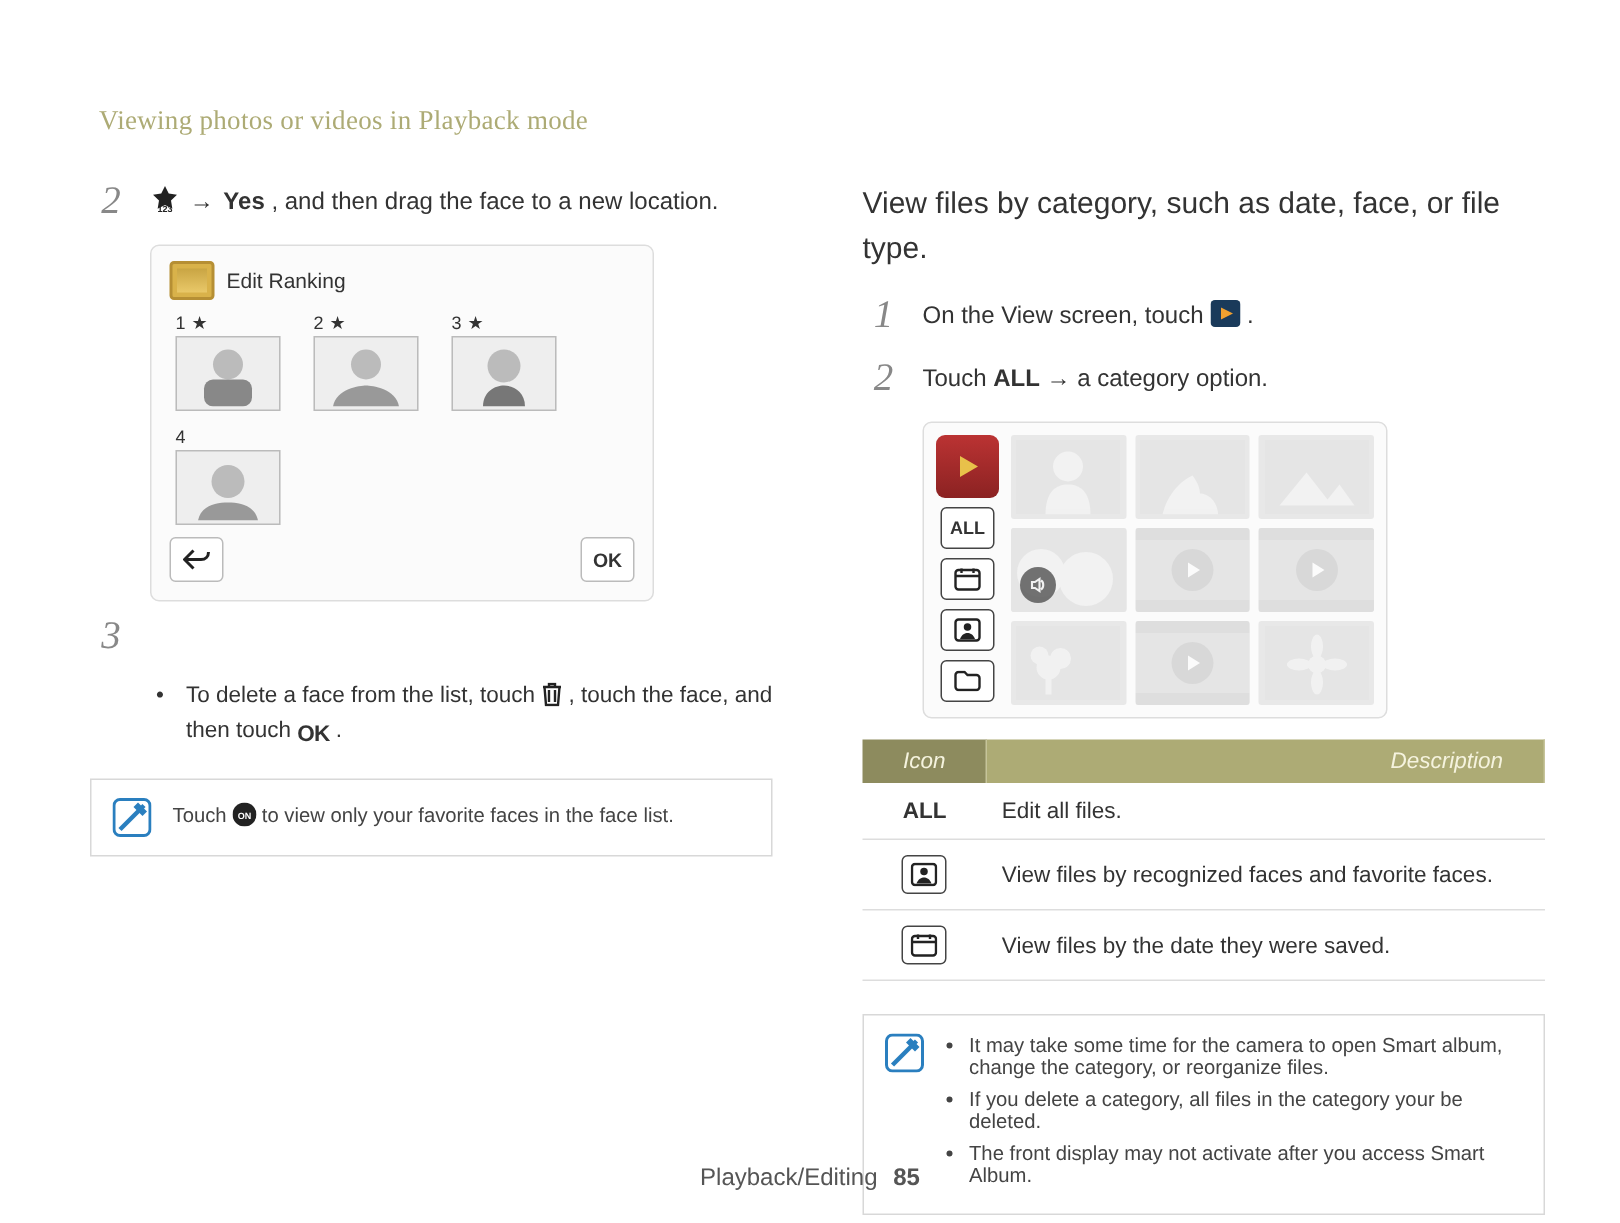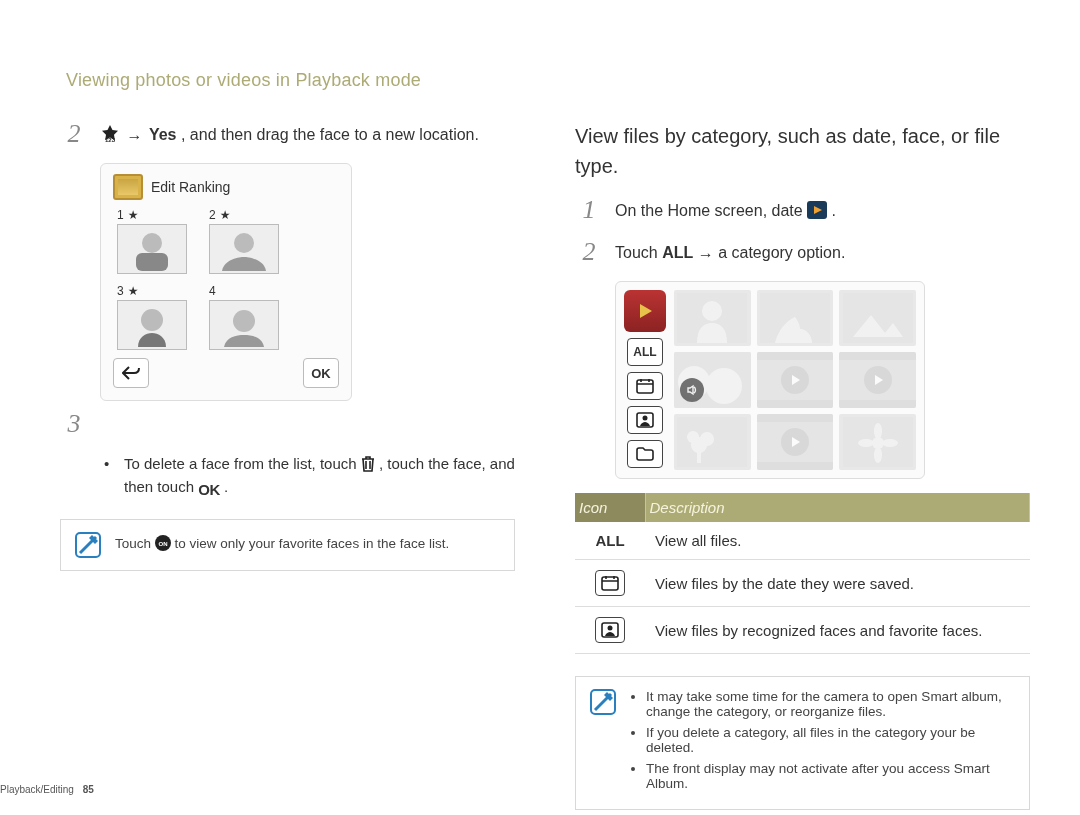"Viewing photos or videos in" .page-title { font-family: none -> Liberation Serif, serif }
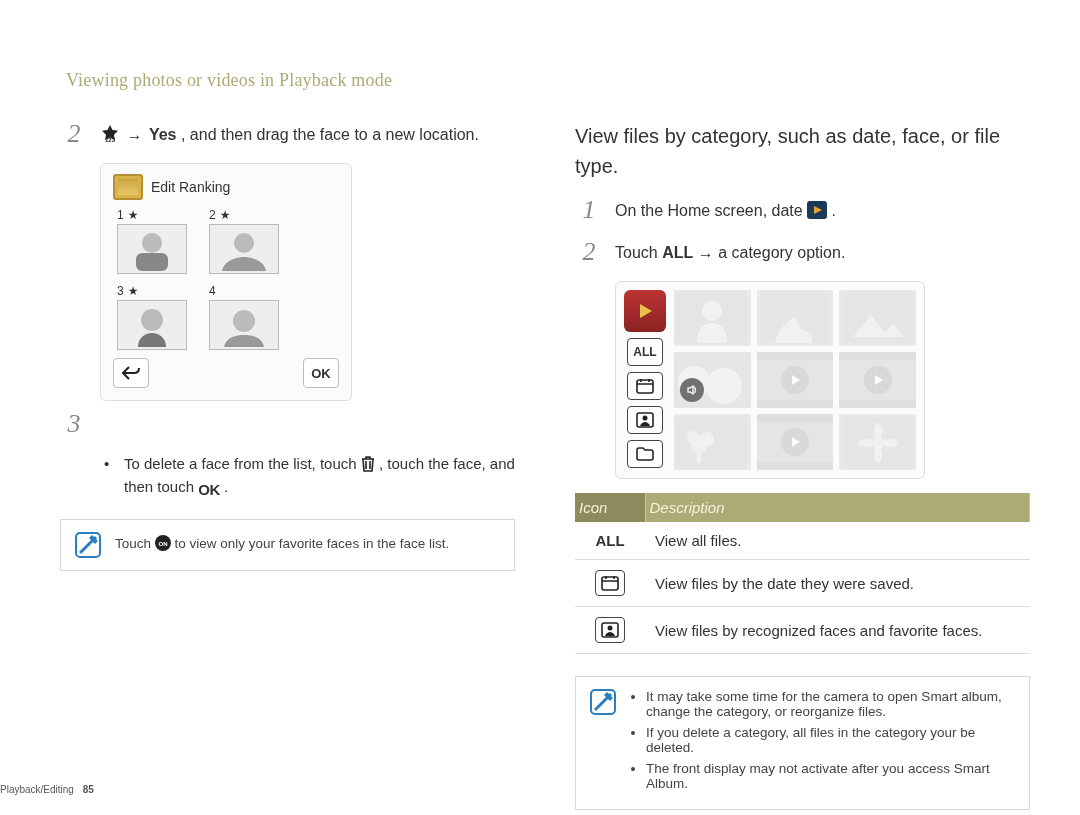"Edit Ranking" .figure-rank { width: 252px -> 336px }
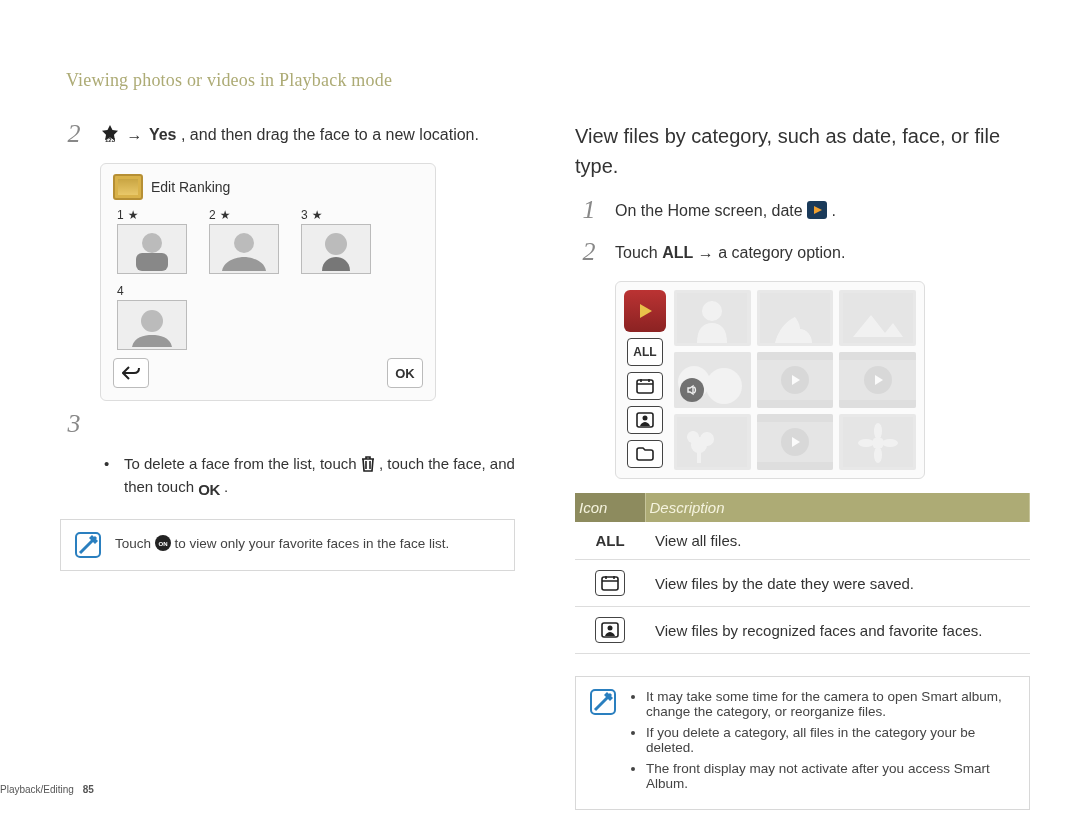"On the Home screen, date" span { text: Home screen, date -> View screen, touch }
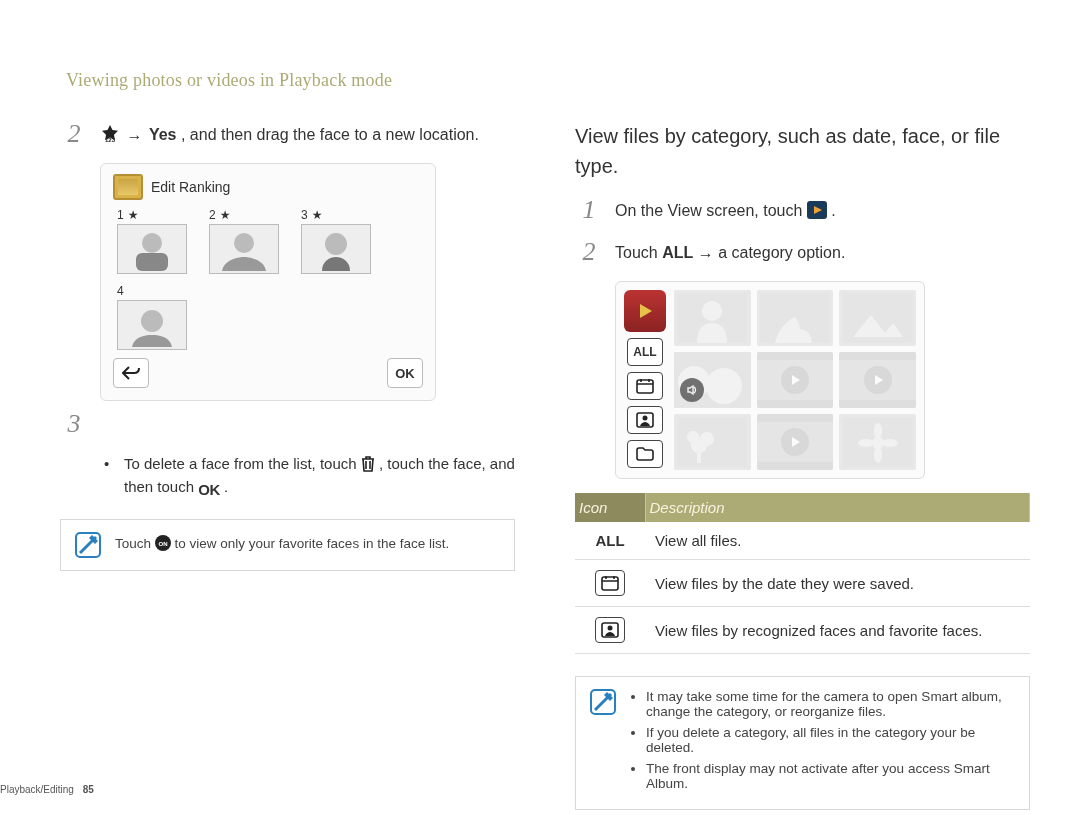"Icon" .tbl thead th { padding: 6px 4px -> 6px 27px; text-align: left -> right }
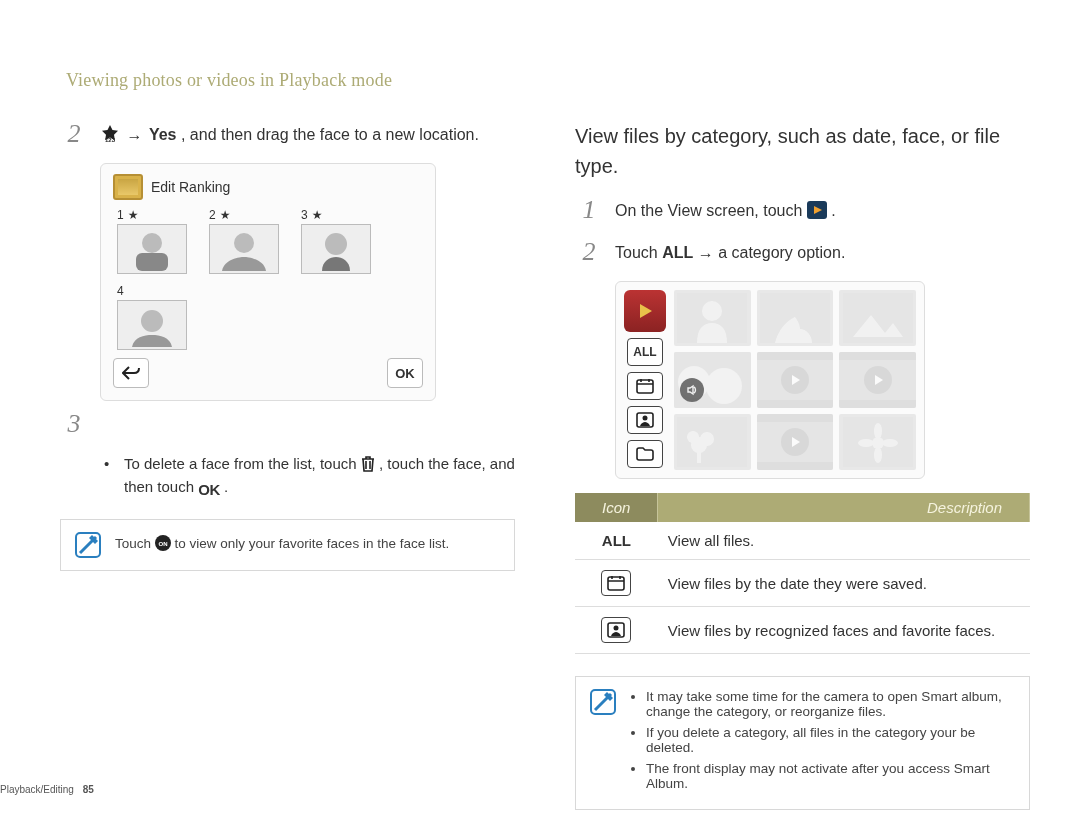"View all files." td { text: View -> Edit }
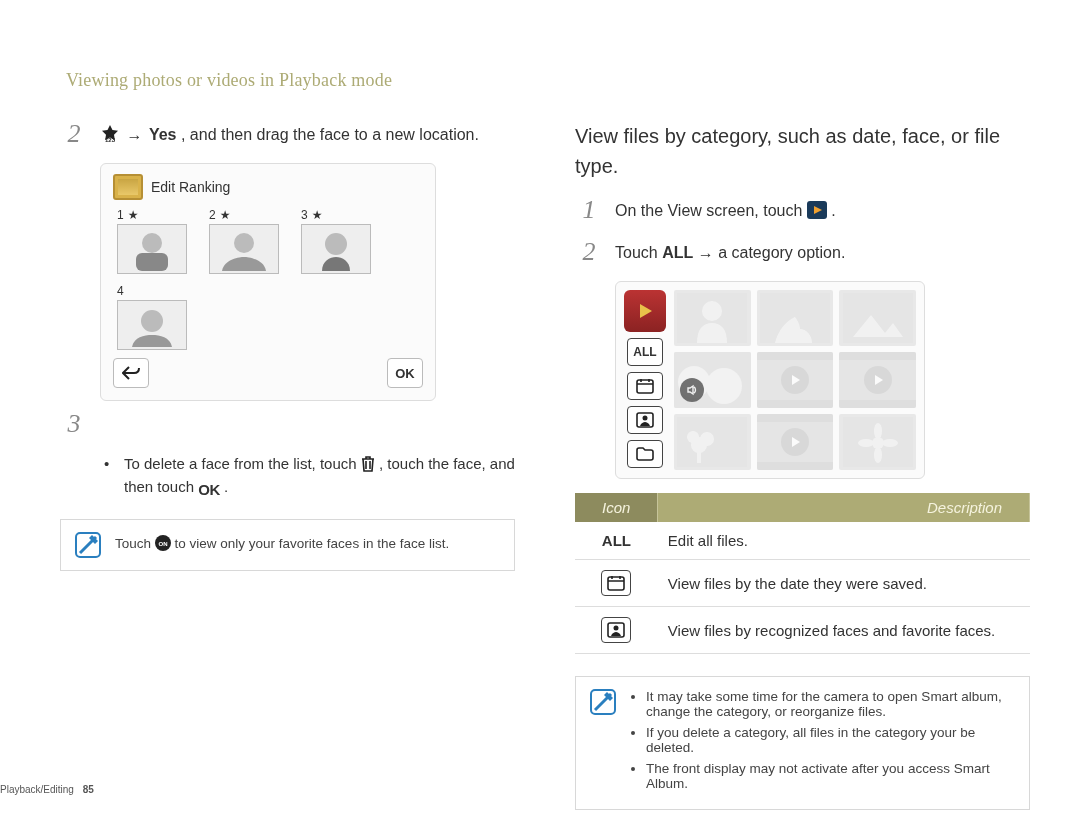"View files by the date" tr { order: before "View files by recognized faces" -> after "View files by recognized faces" }
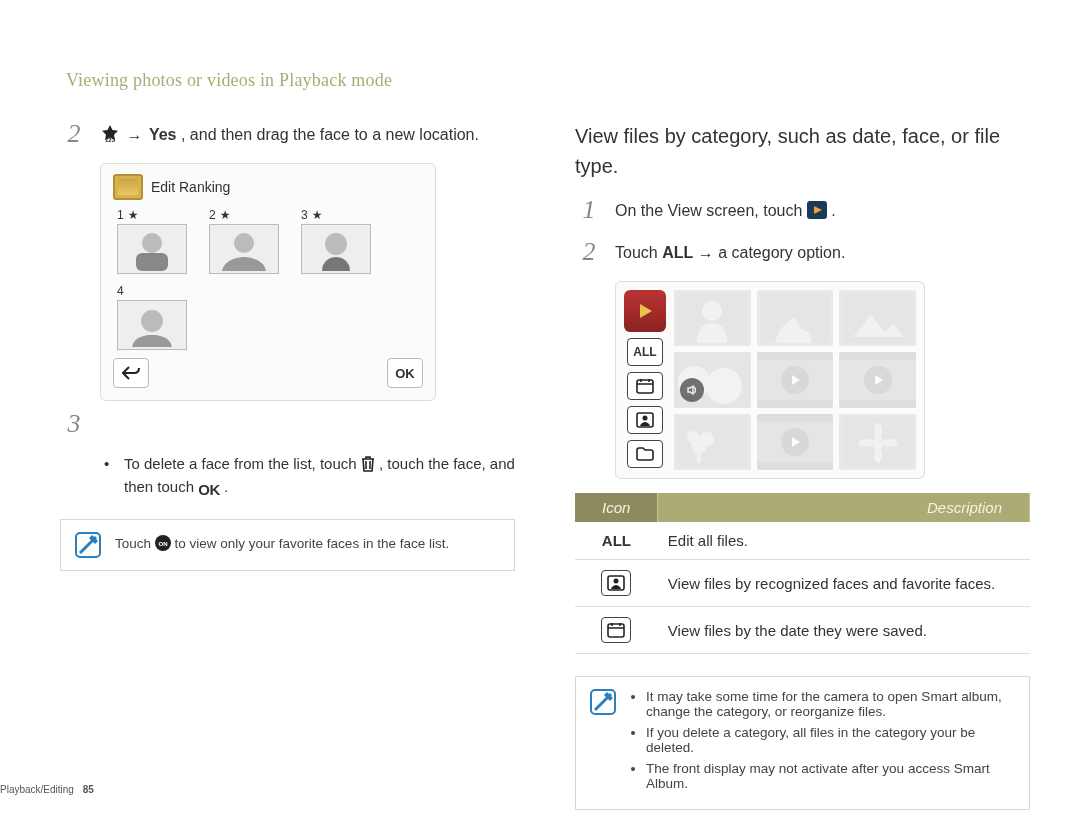"Playback/Editing 85" .footer { font-size: 10px -> 16px; text-align: none -> center }
